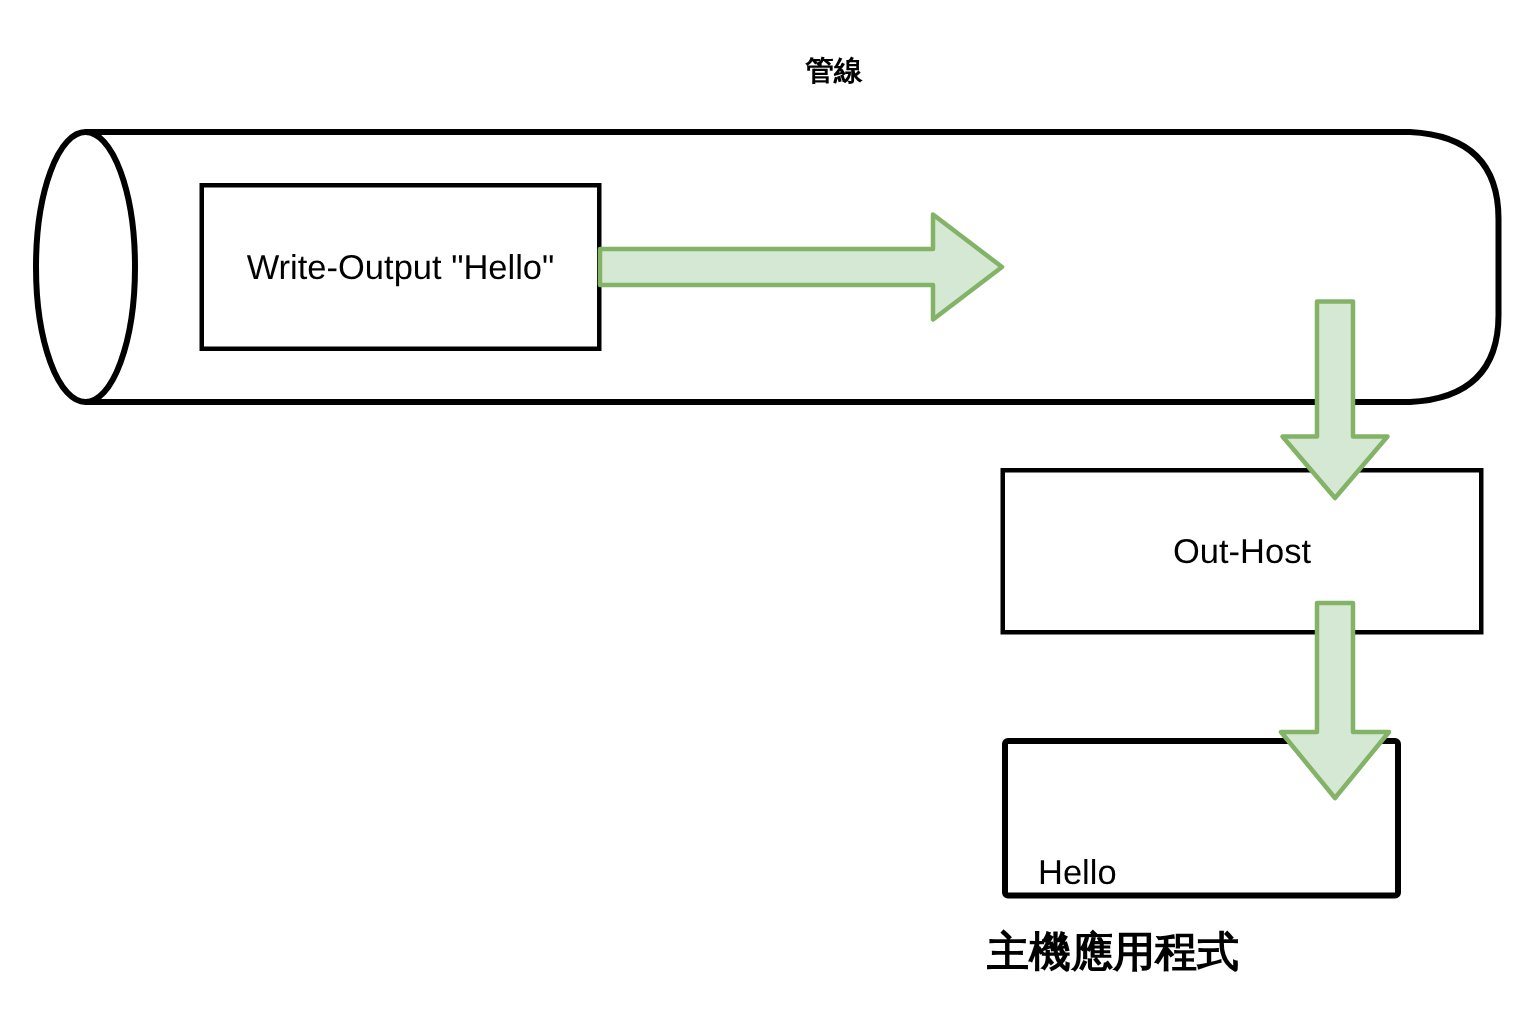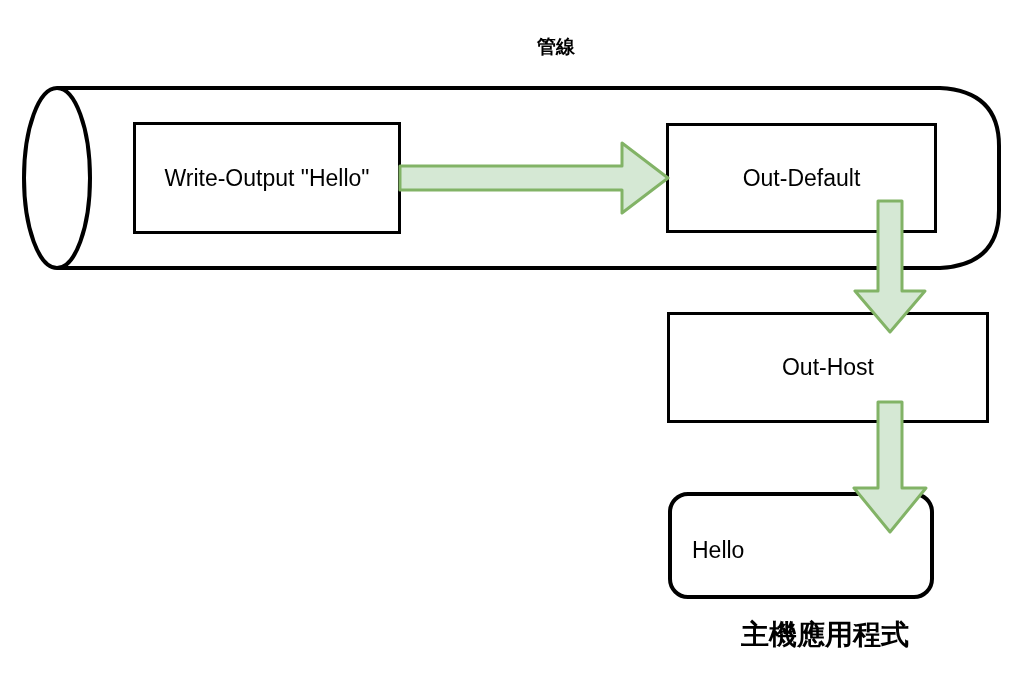"Out-Default" div.node { html: <div> <span>Out-Default</span> </div> -> none }
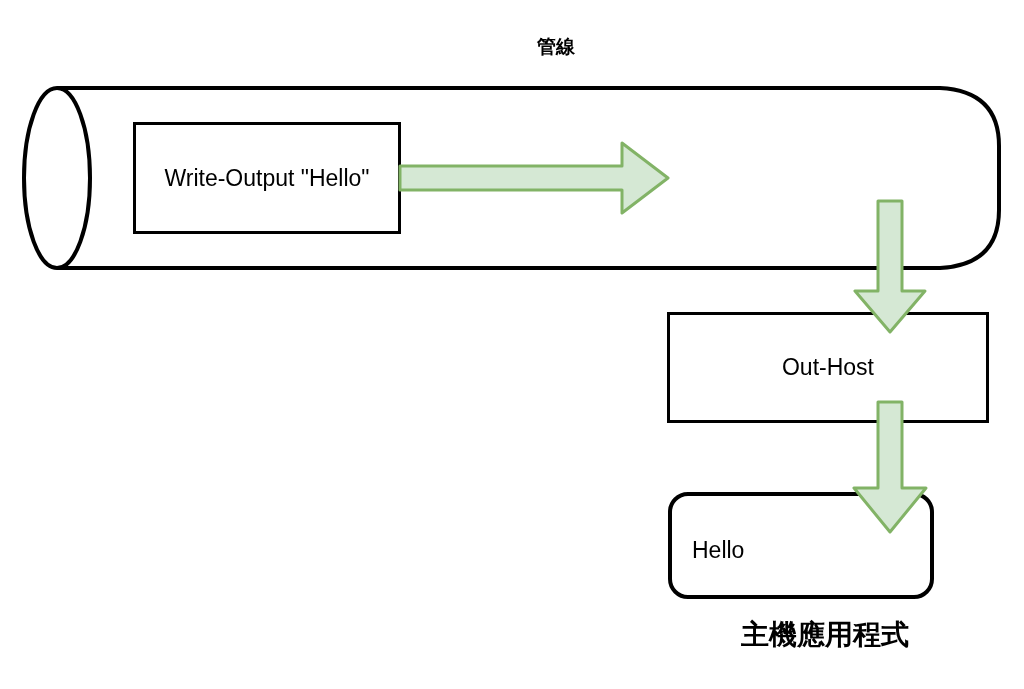"Hello" .node-hello { align-items: center -> flex-end; border-radius: 20px -> 4px }
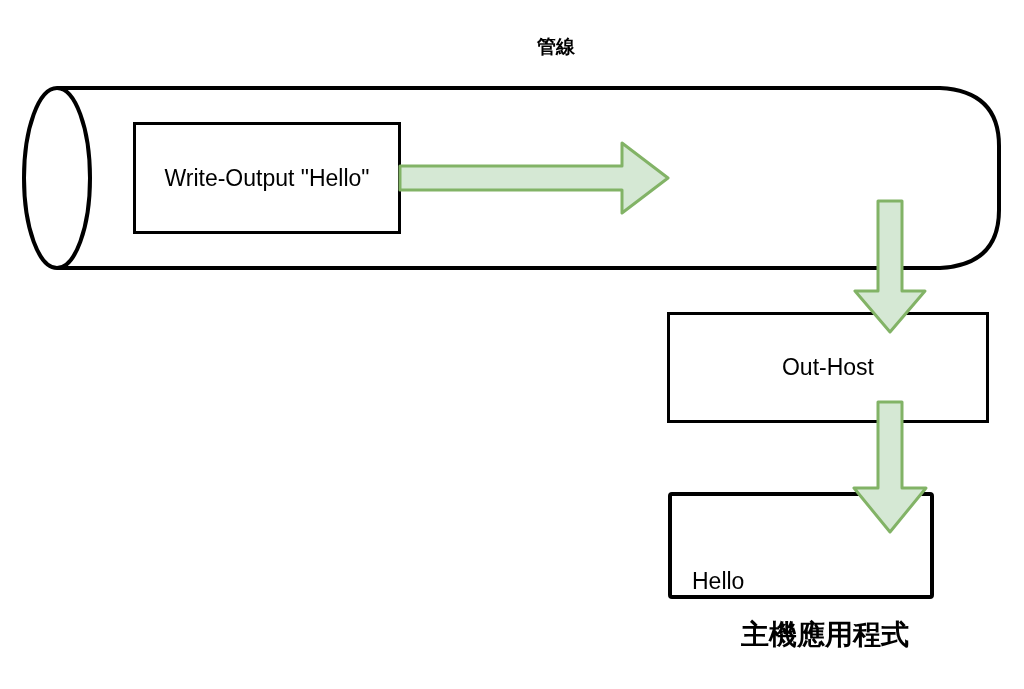"主機應用程式" .host-label { left: 692px -> 658px; text-align: center -> left }
